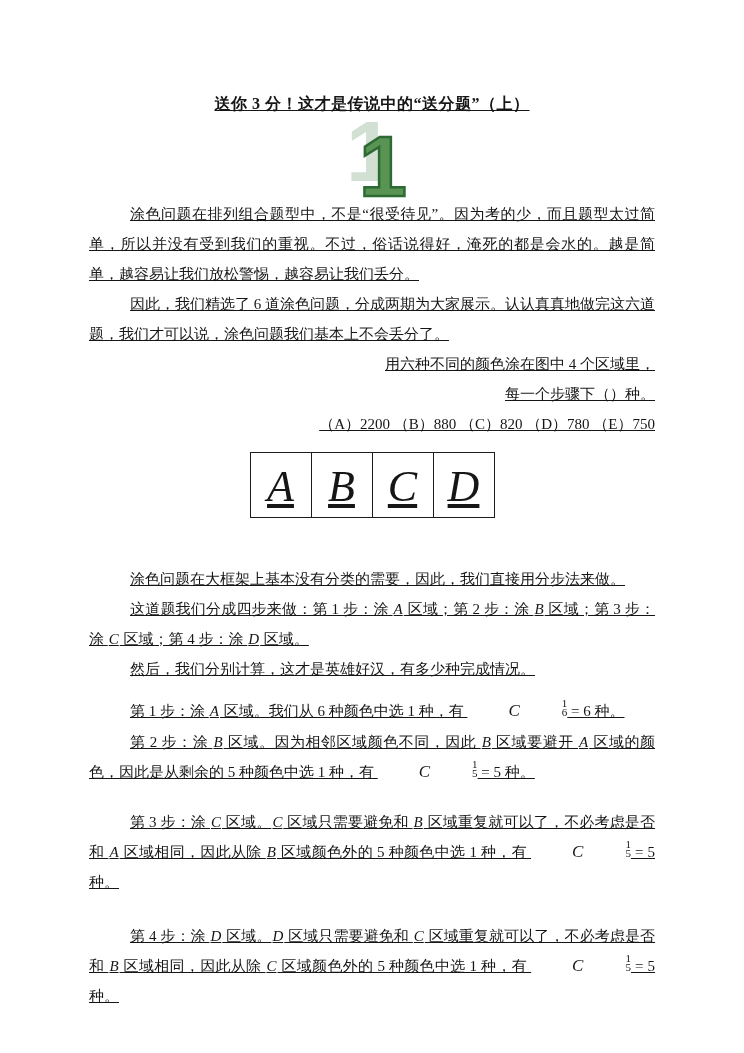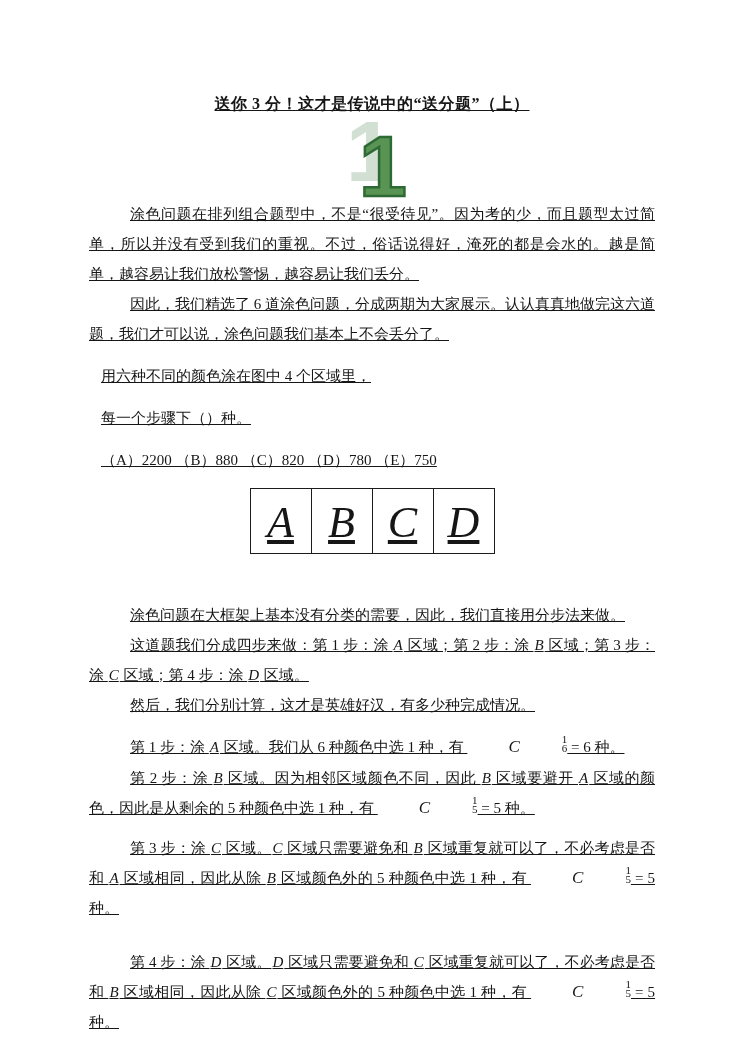"用六种不同的颜色涂在图中 4 个区域里，" .center-line { margin: 12px -> 0; text-align: left -> right }
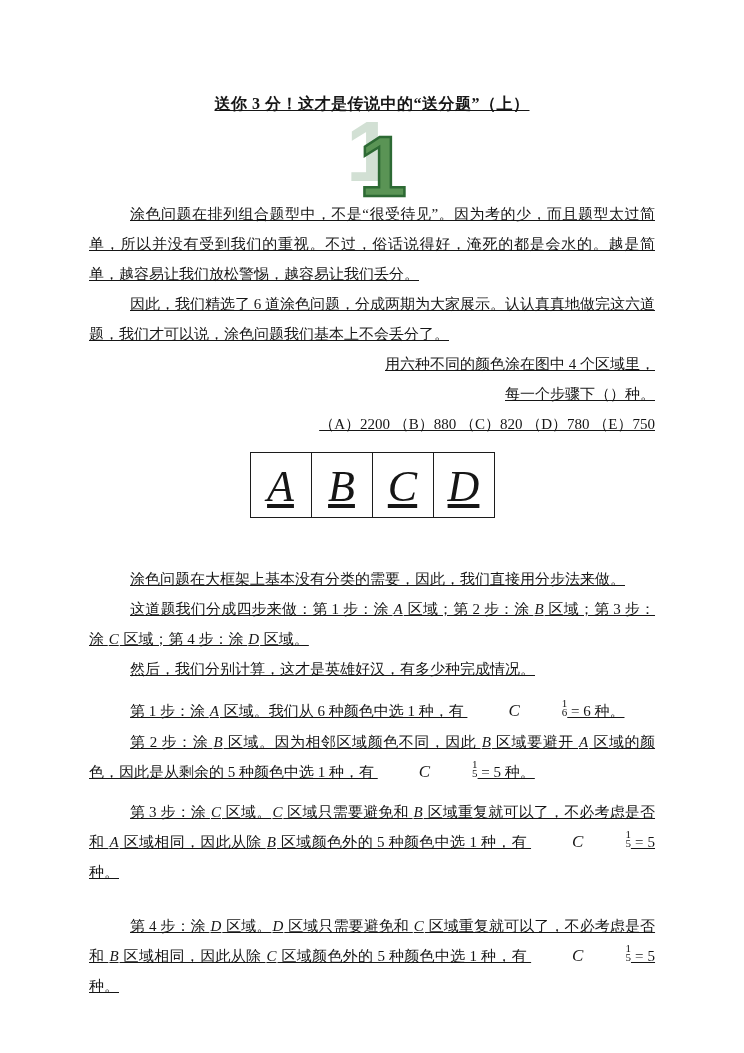"第 3 步：涂 C 区域。C" .step3 { margin-top: 10px -> 20px }
